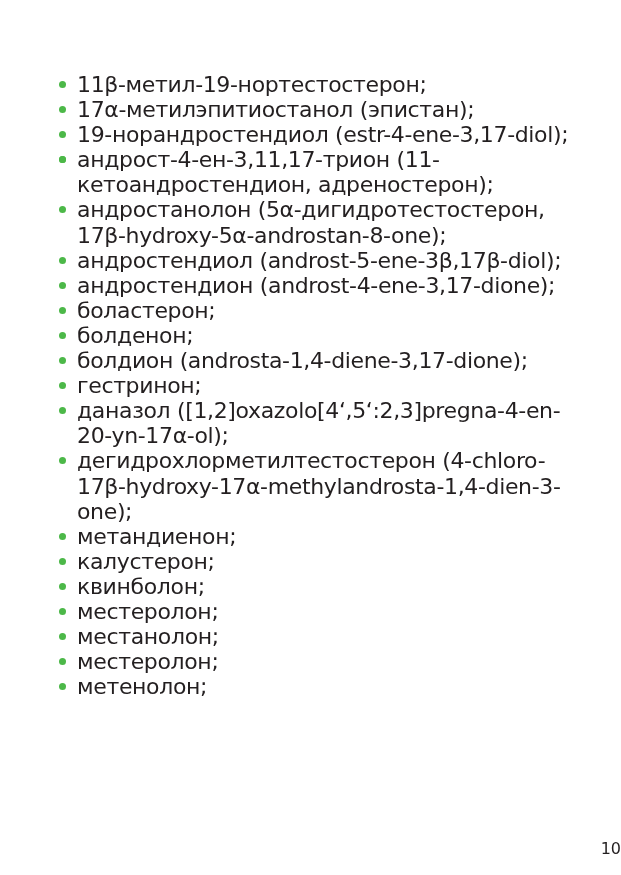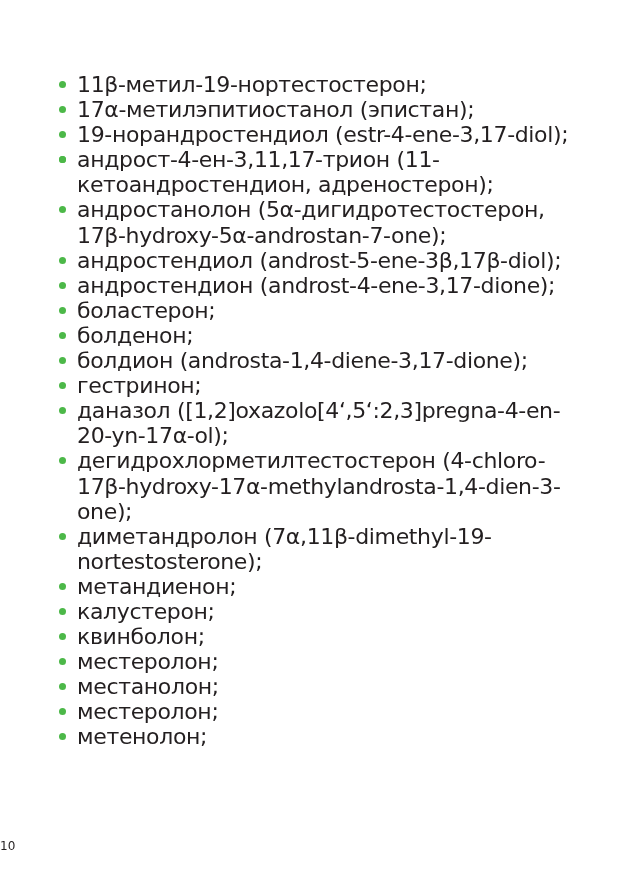"андростанолон (5α-дигидротестостерон," span.txt { text: 17β-hydroxy-5α-androstan-7-one -> 17β-hydroxy-5α-androstan-8-one }
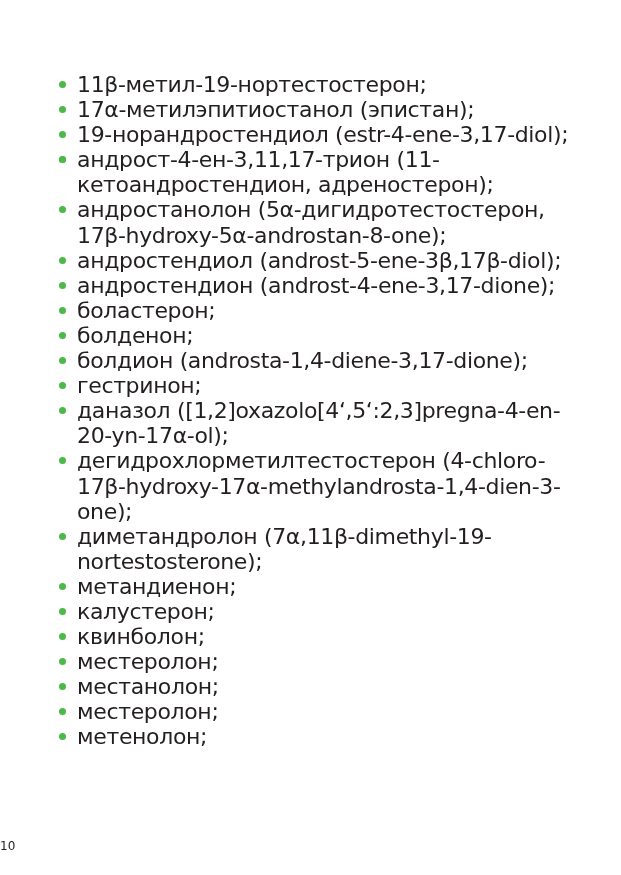"диметандролон" li { html: <li> <span></span> <span>диметандролон (7α,11β-dimethyl-19-nortestosterone);</span> </li> -> none }
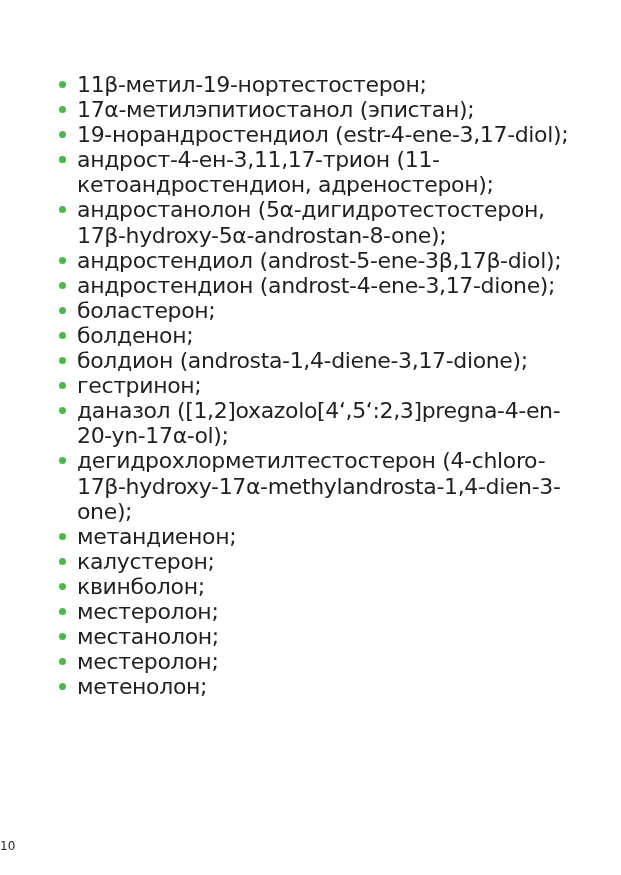"10" .page-number { font-size: 12px -> 16px; text-align: left -> right }
